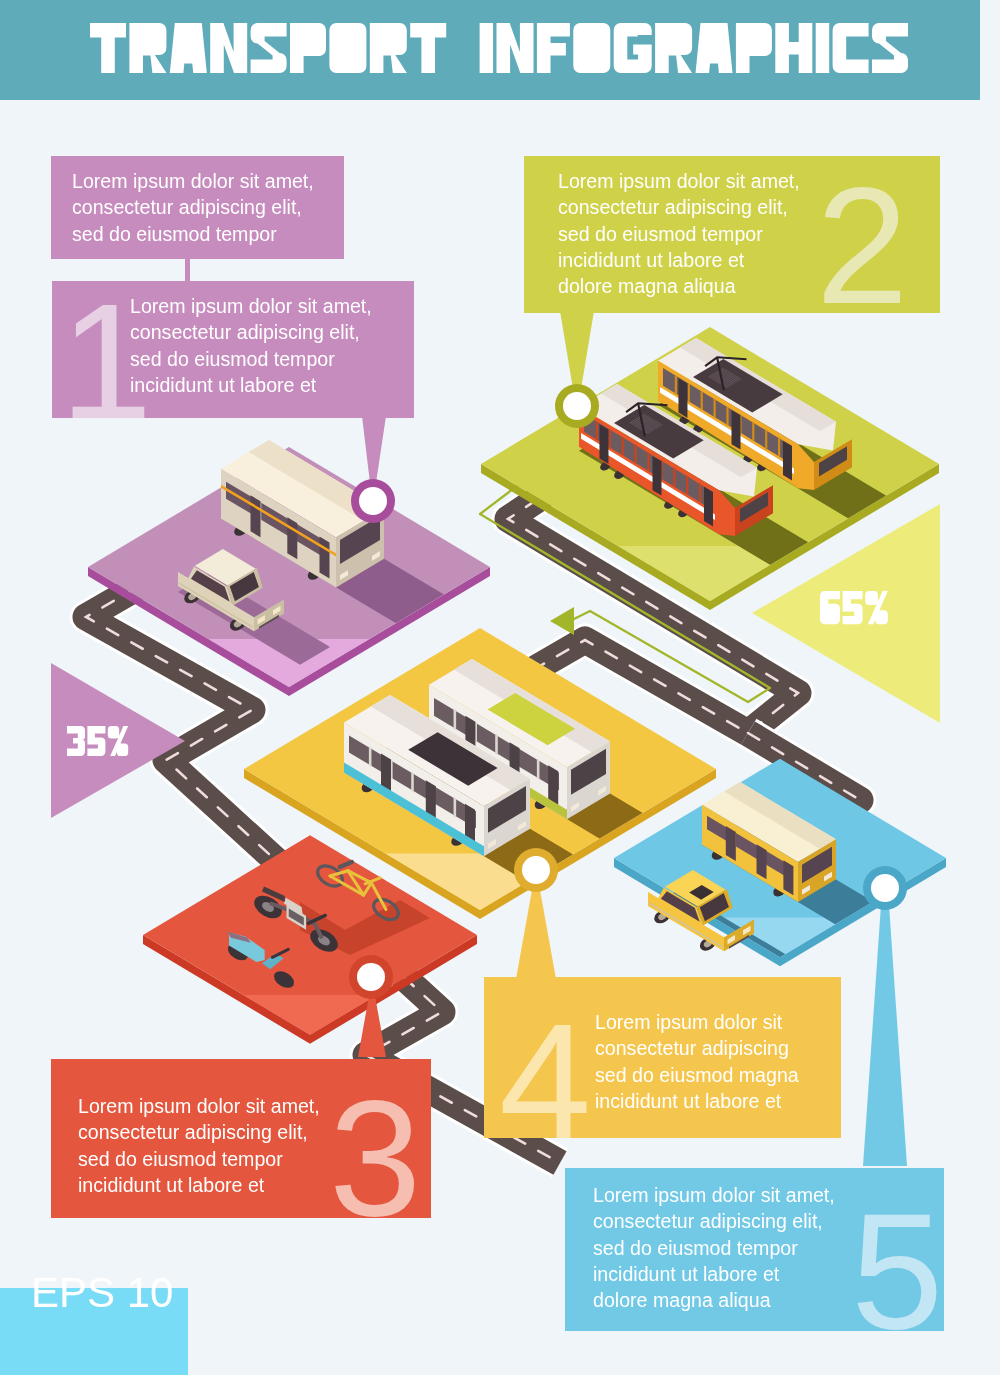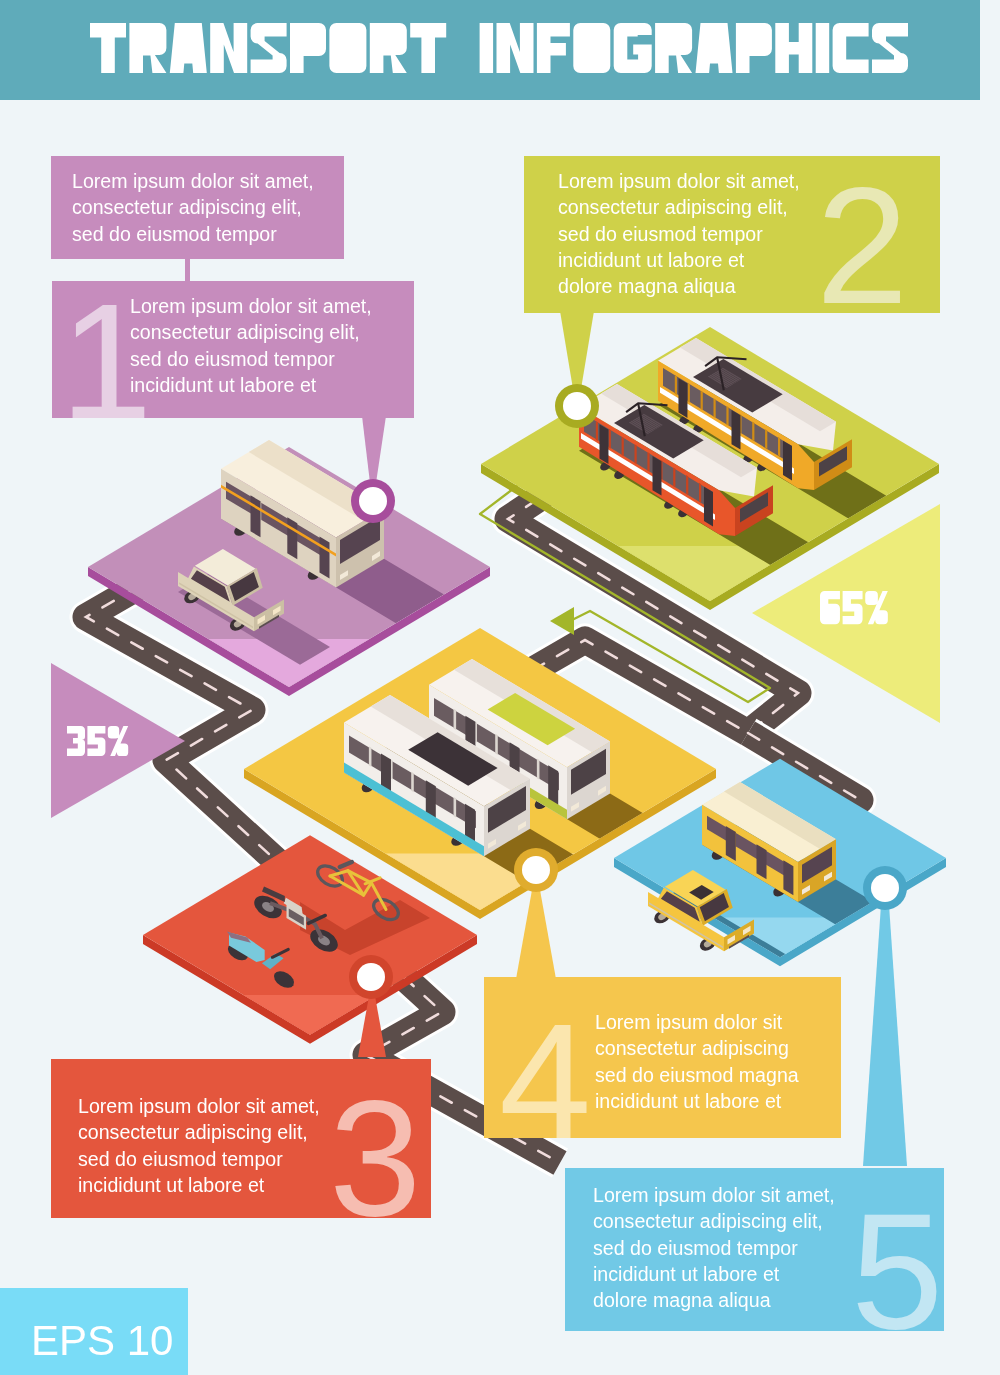"EPS 10" .eps-label { top: 1320px -> 1272px }
